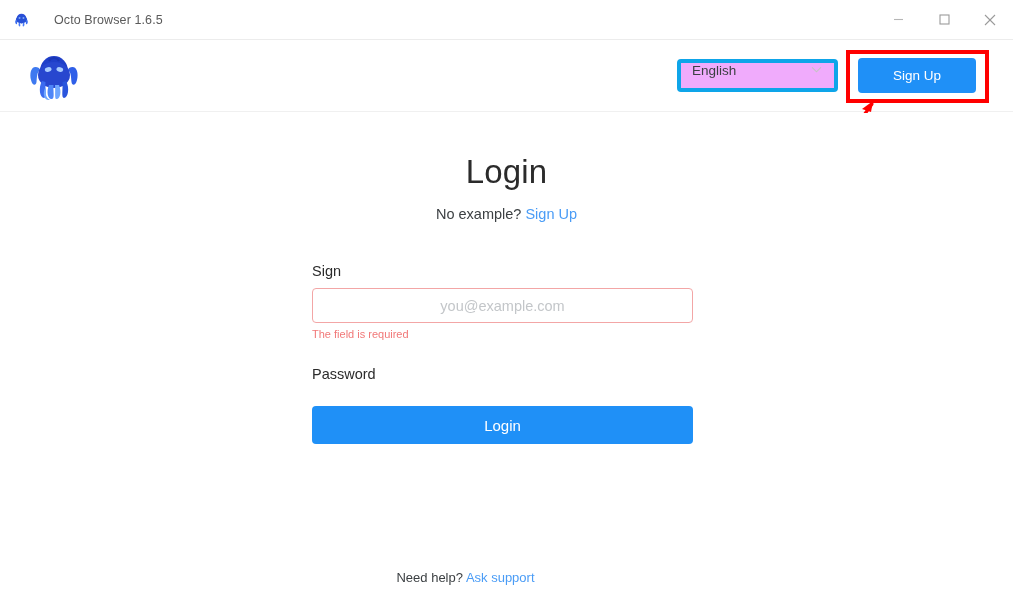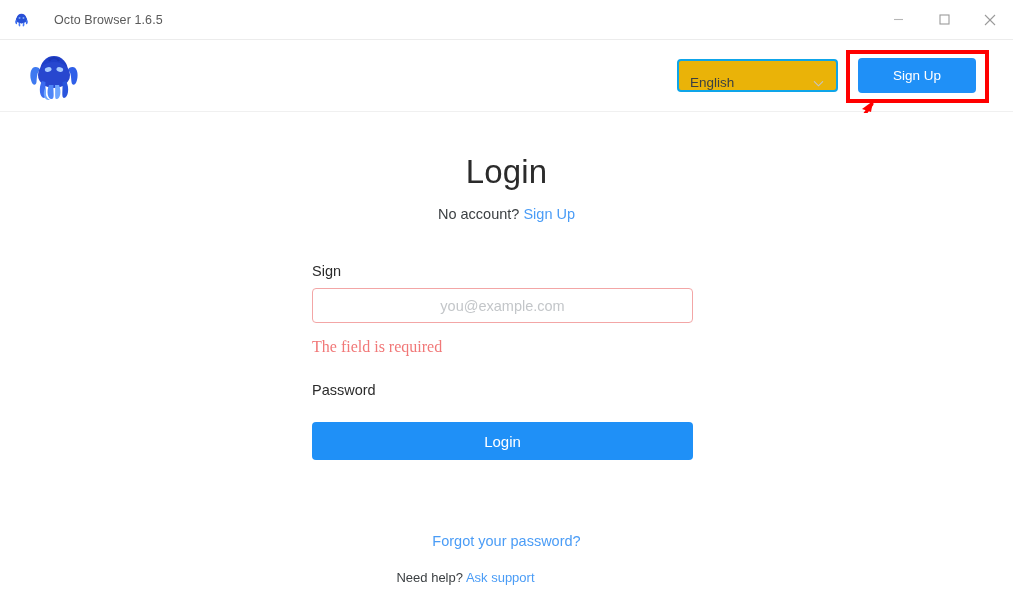"English" .lang-select { align-items: flex-end -> flex-start; background: #eab308 -> #f0abfc; border: 2px solid #0ea5e9 -> 4px solid #0ea5e9 }
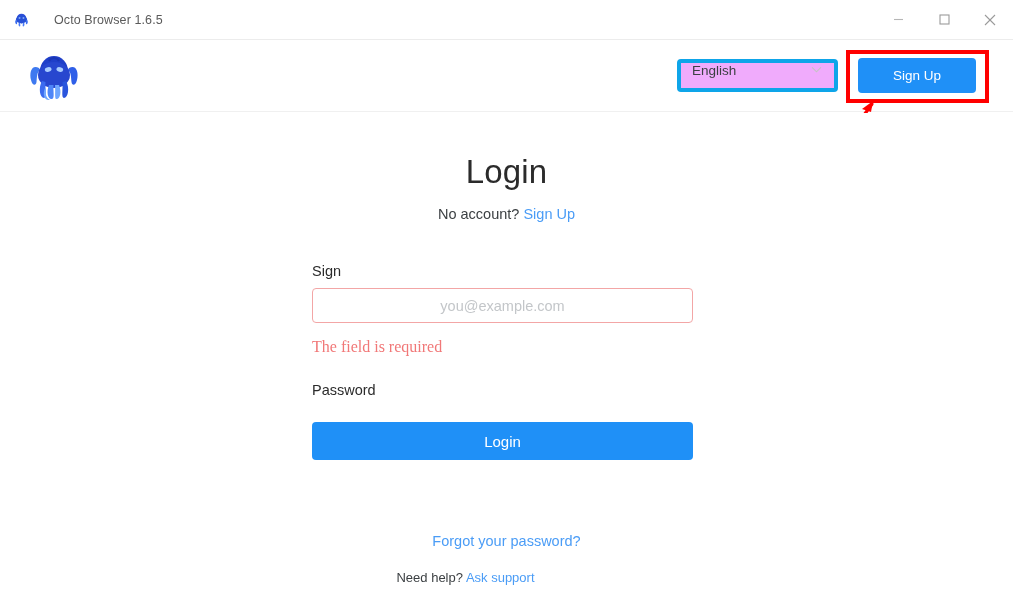"No account?" span { text: account -> example }
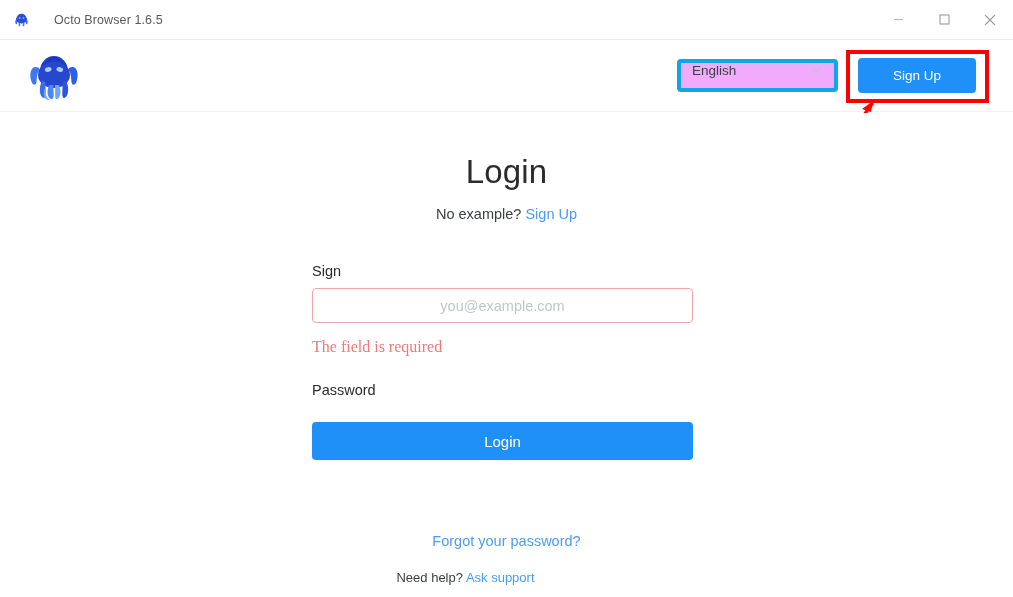"The field is required" .error-msg { font-family: Liberation Serif, serif -> none; font-size: 16px -> 11px; margin-top: 15px -> 5px }
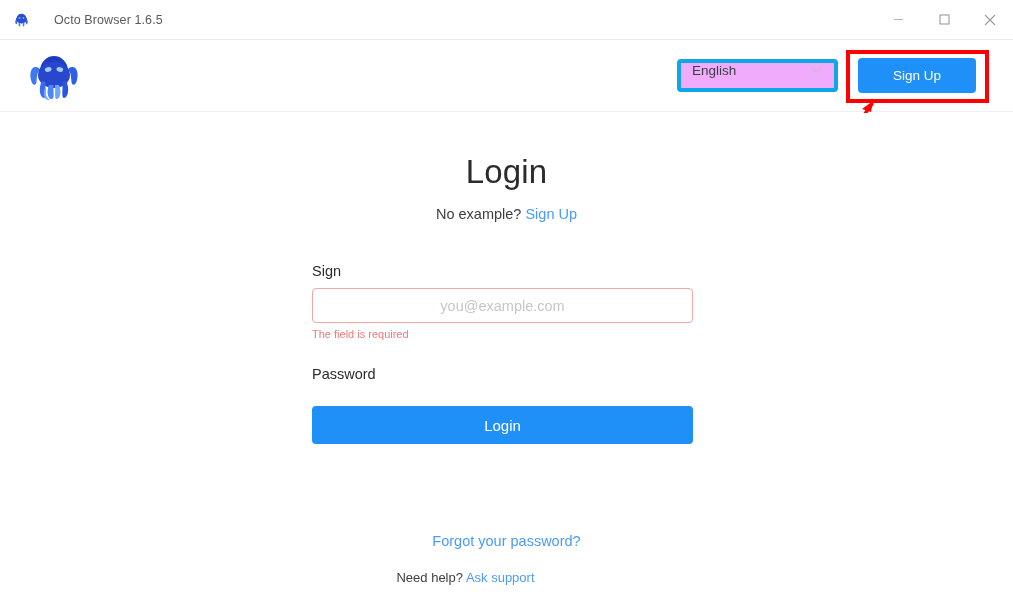"Forgot your password?" div.forgot { html: <div> <a>Forgot your password?</a> </div> -> none }
